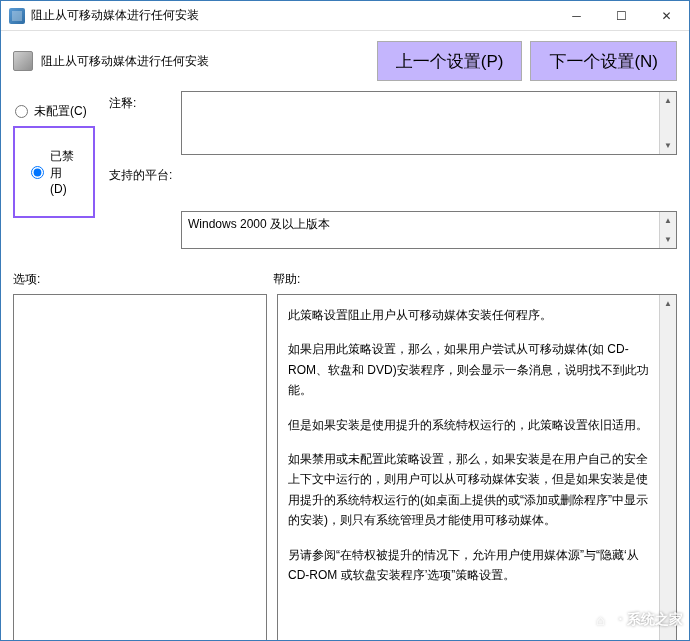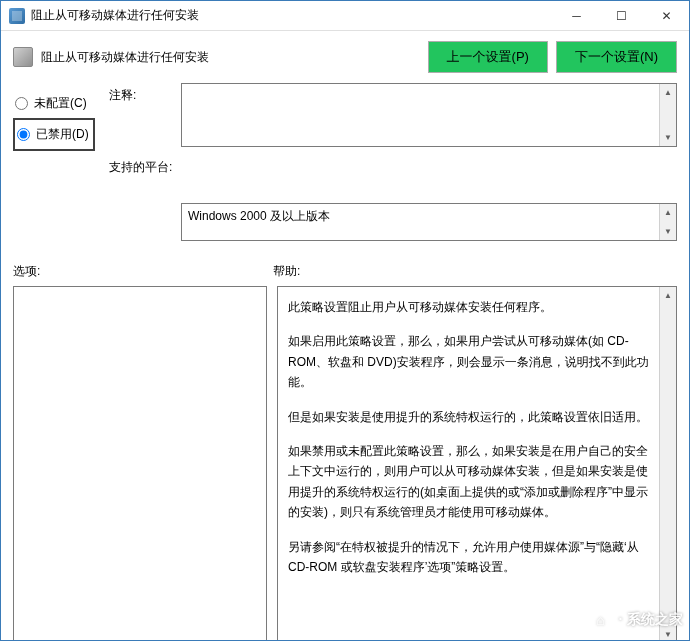"上一个设置(P)" .nav-btn { background: #22c55e -> #c4b5fd; font-size: 13px -> 17px; height: 32px -> 40px }
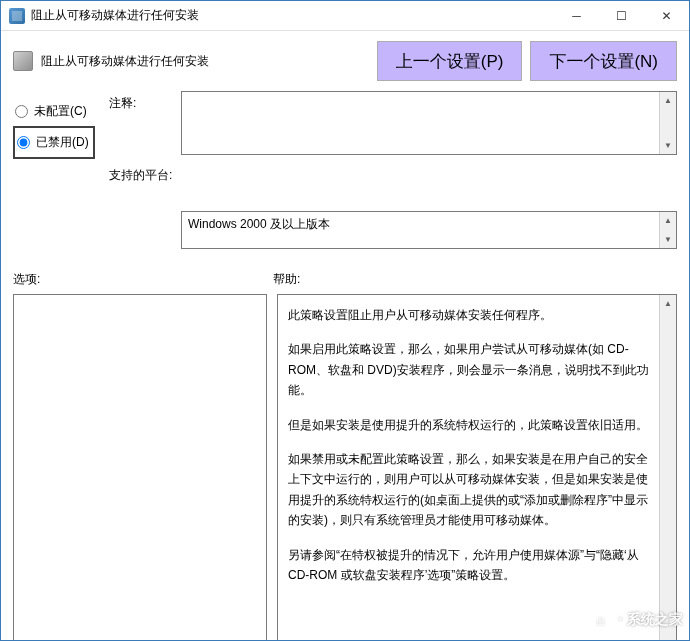"已禁用(D)" .highlight-box { border: 2px solid #404040 -> 2px solid #8b5cf6; padding: 0 -> 14px }
